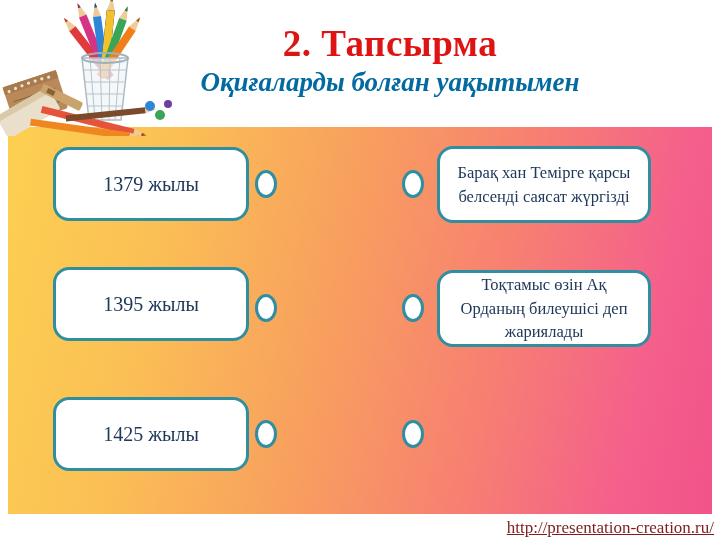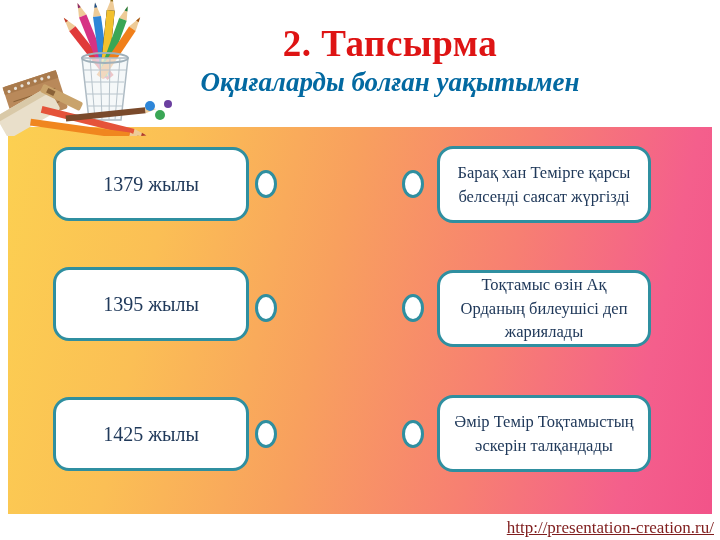"Әмір Темір Тоқтамыстың әскерін" div.mbox { html: <div> <span>Әмір Темір Тоқтамыстың әскерін талқандады</span> </div> -> none }
